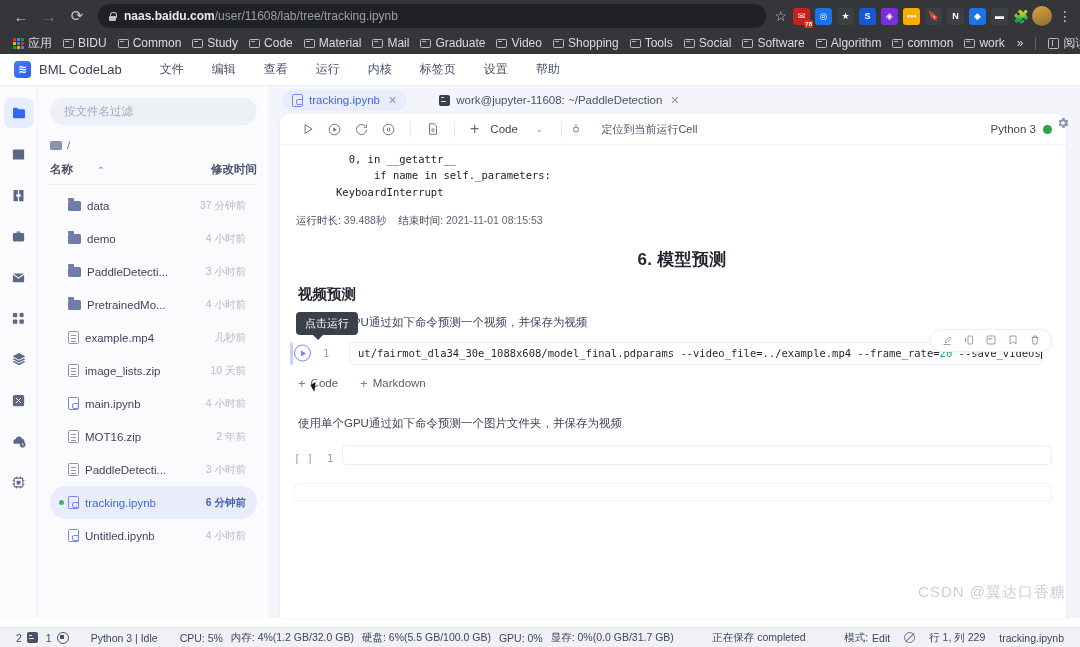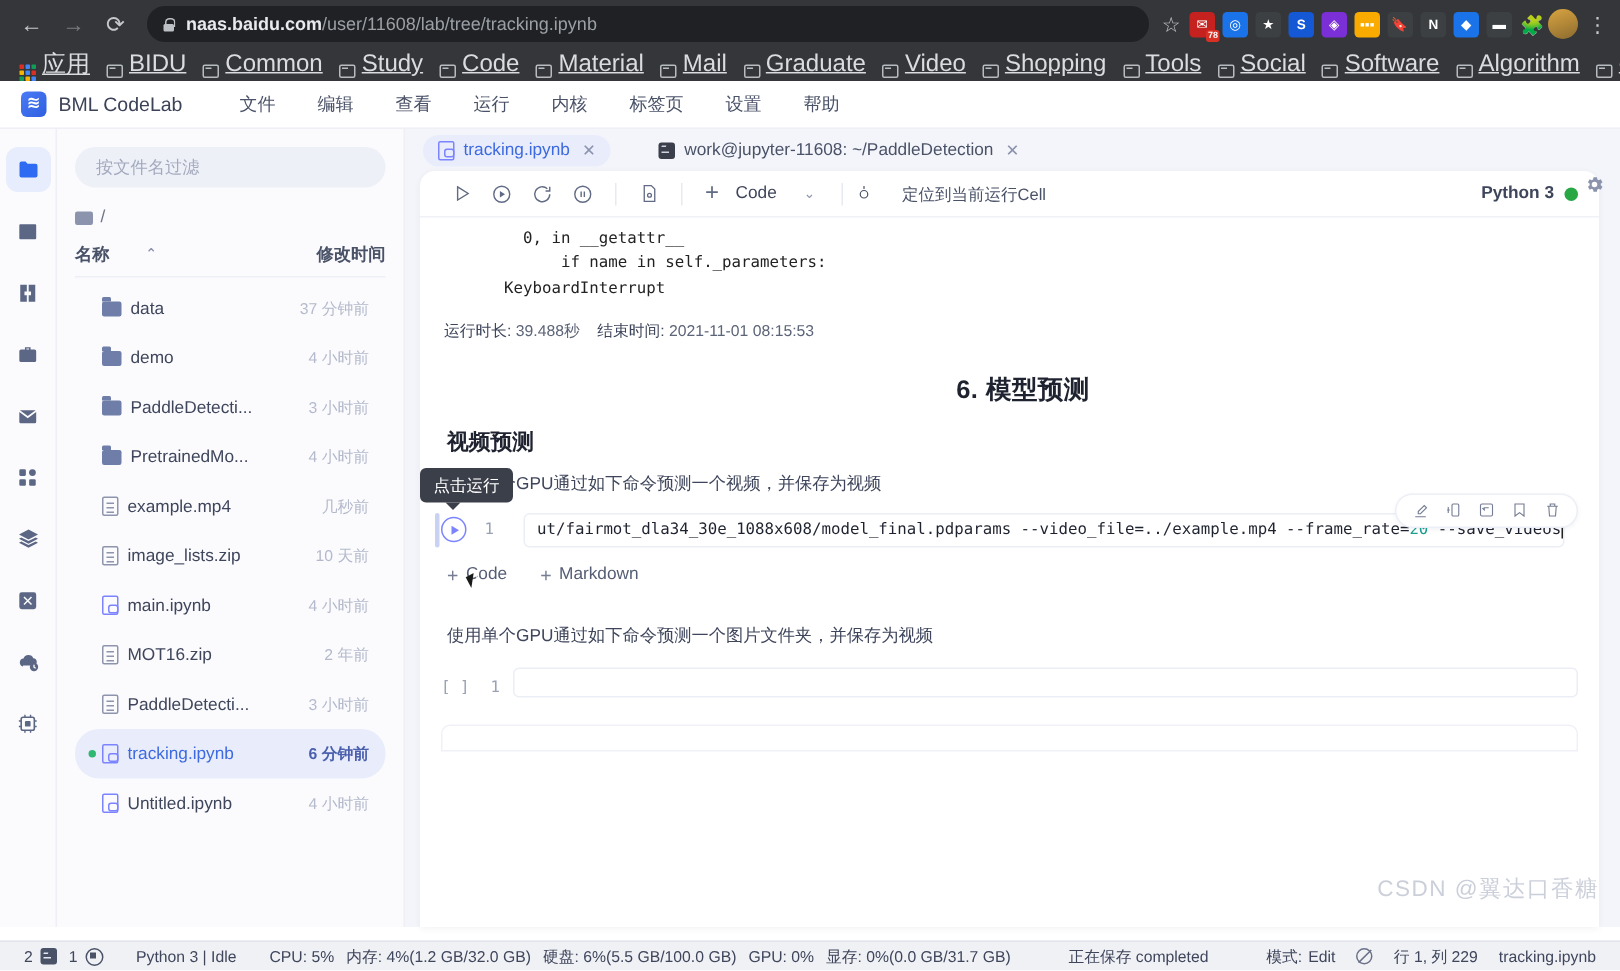"应用" .bm { align-items: flex-end -> center; font-size: 16px -> 12px; text-decoration: underline -> none }
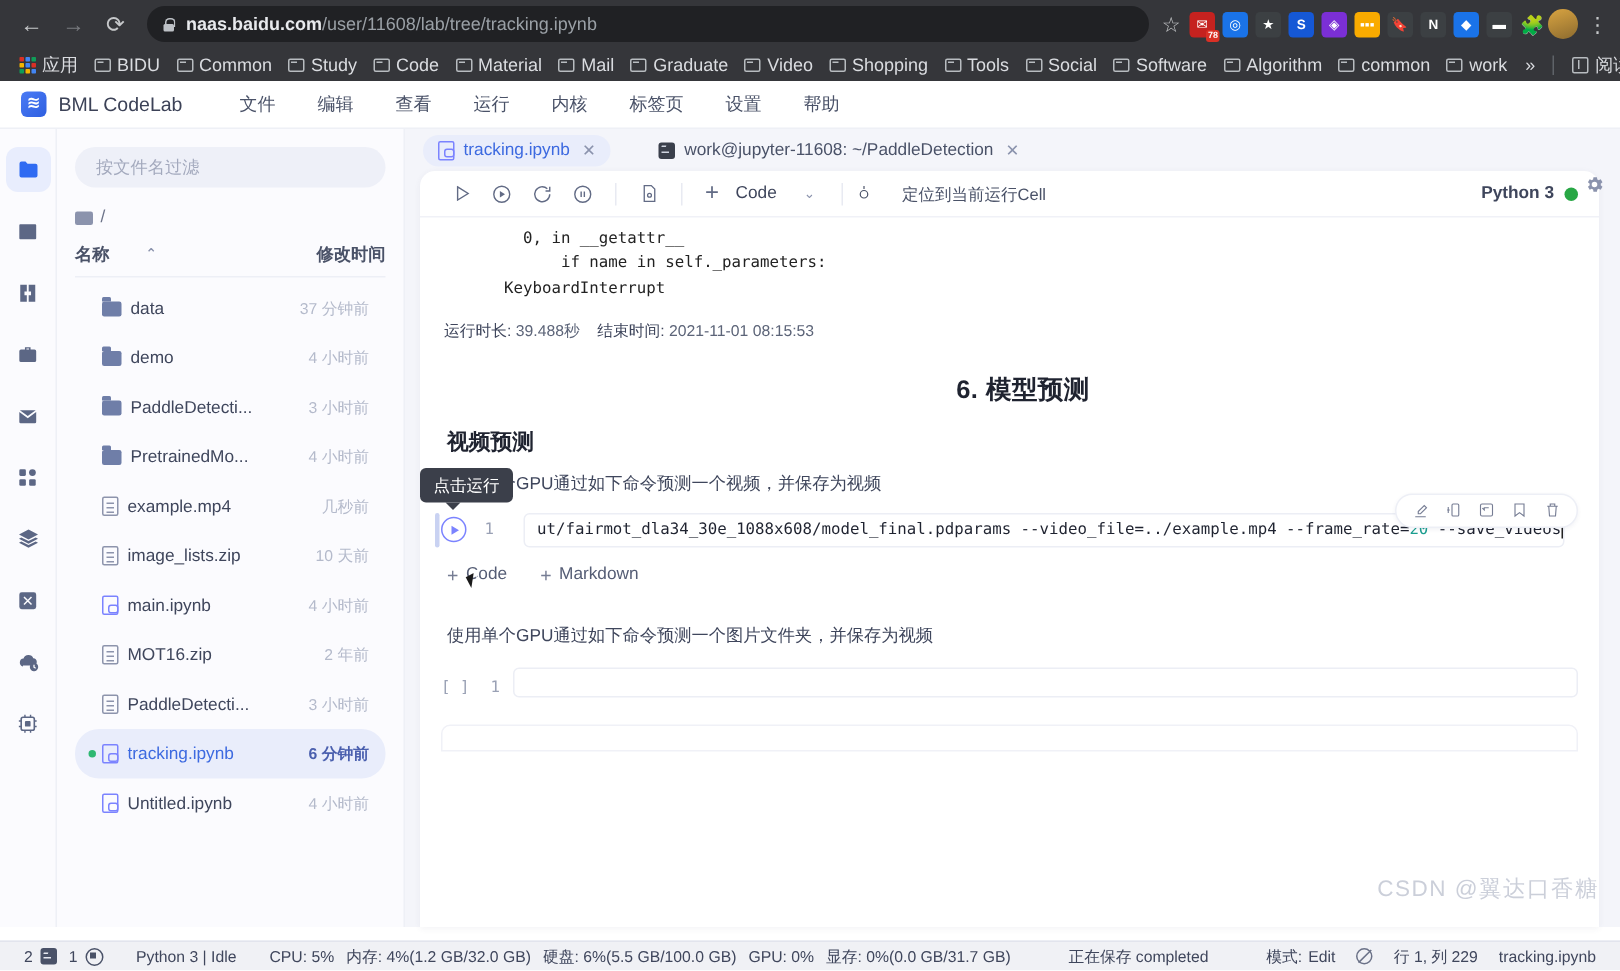"Python 3" .kernel { font-weight: bold -> none }
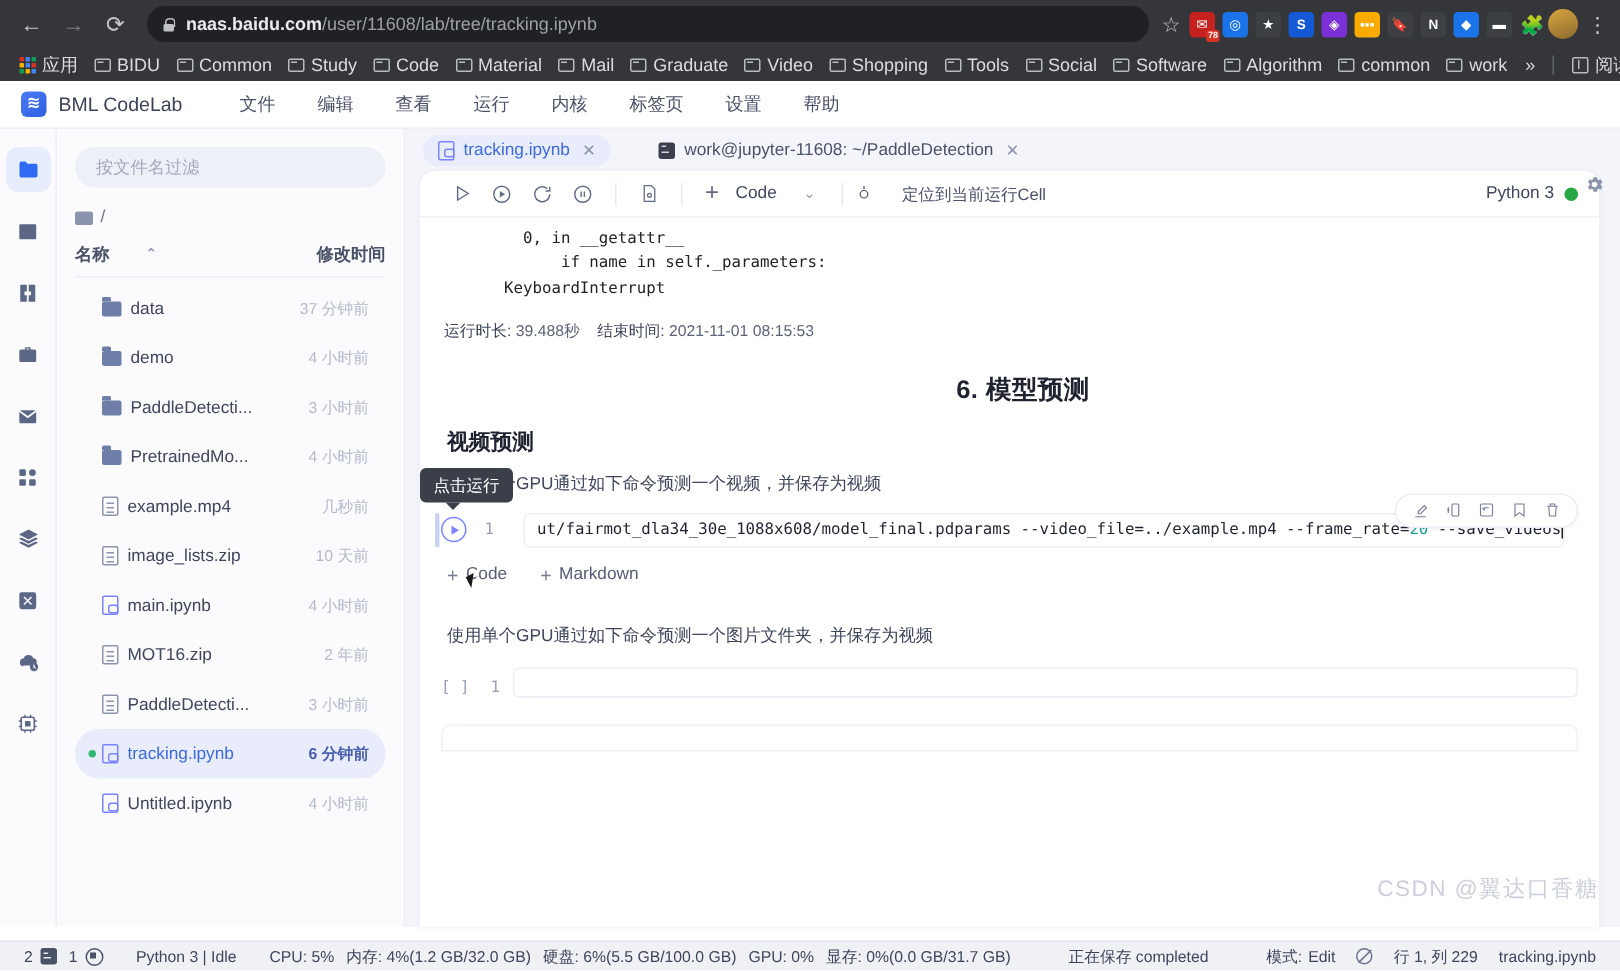"点击运行" .tooltip { left: 0px -> 16px }
